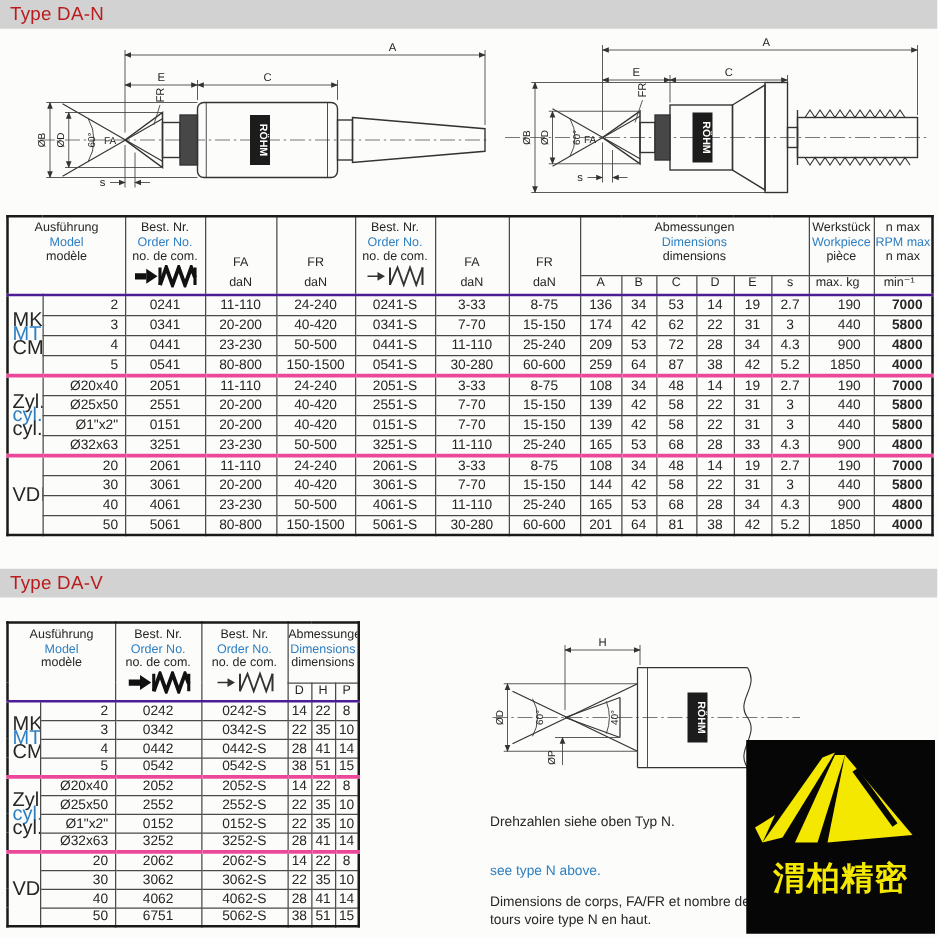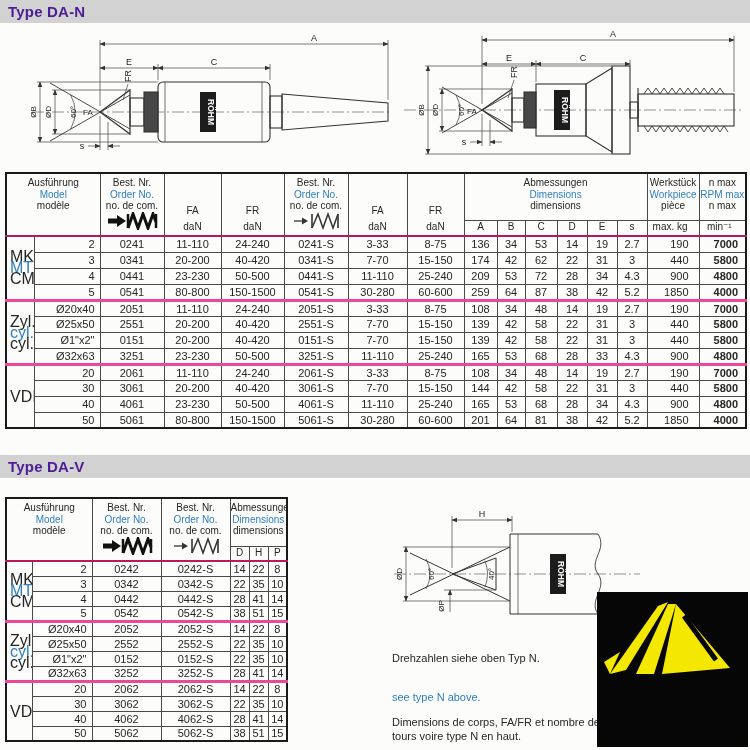"Type DA-N" .bar { color: #4c1d95 -> #b91c1c; font-weight: bold -> normal }
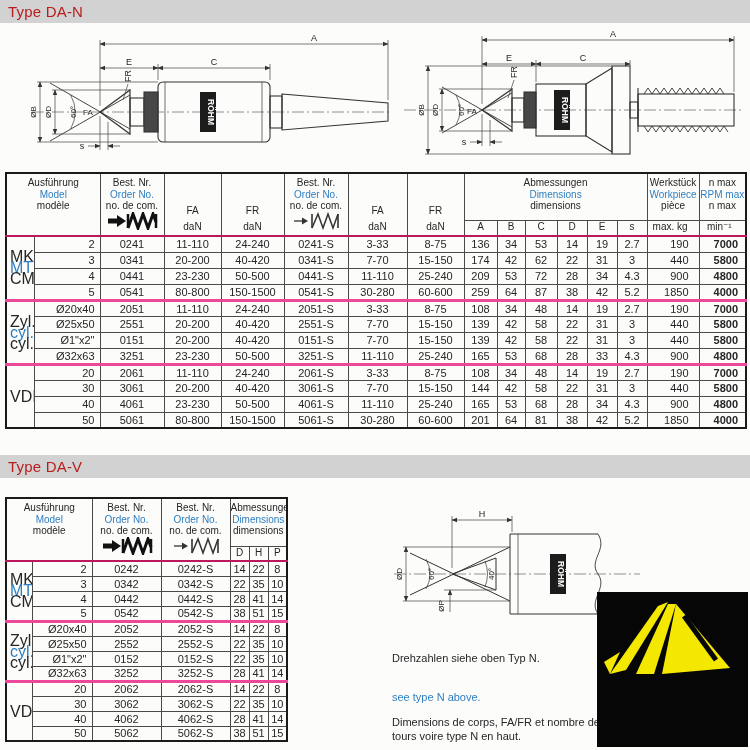"Ausführung" thead { border-bottom: 2px solid #be185d -> 2px solid #4c1d95 }
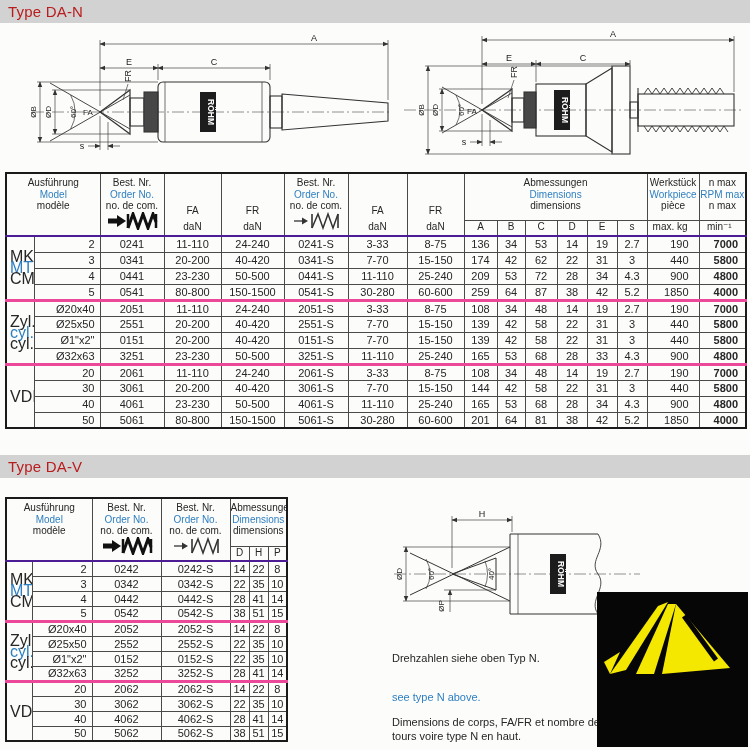"渭柏精密" div.logo-text { html: none -> <div>渭柏精密</div> }
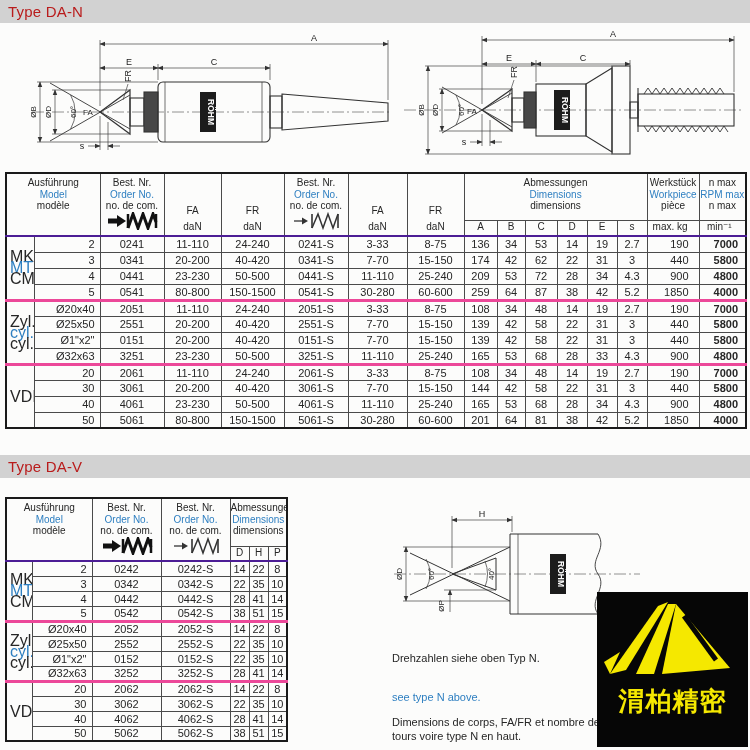"5062" td.ctr { text: 5062 -> 6751 }
